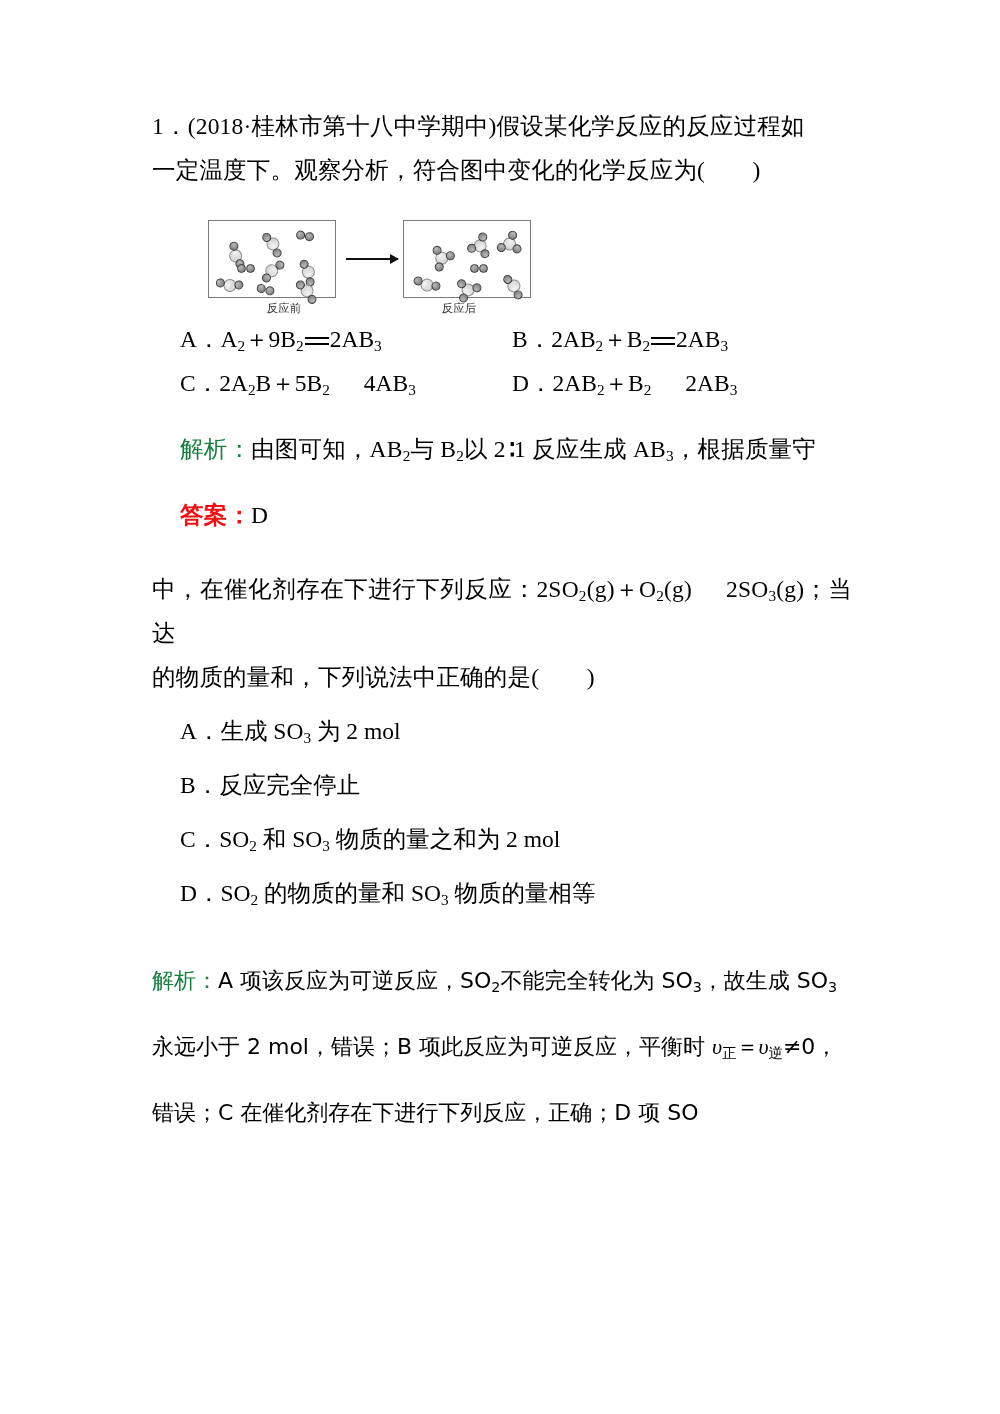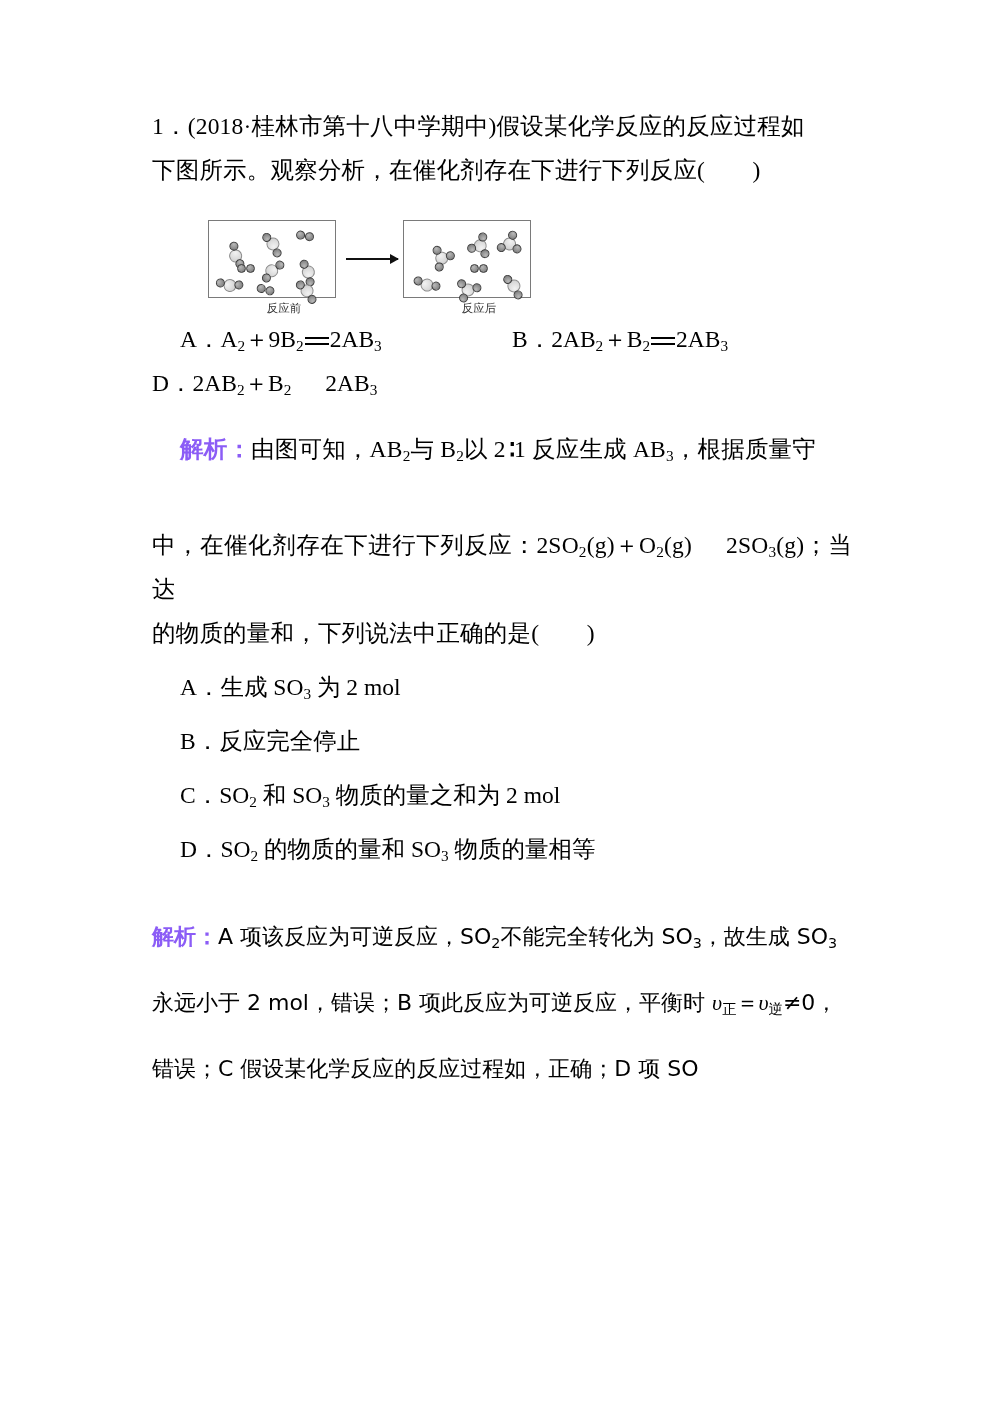"下图所示。观察分析，在催化剂存在下进行下列反应( )" p.para { text: 下图所示。观察分析，在催化剂存在下进行下列反应 -> 一定温度下。观察分析，符合图中变化的化学反应为 }
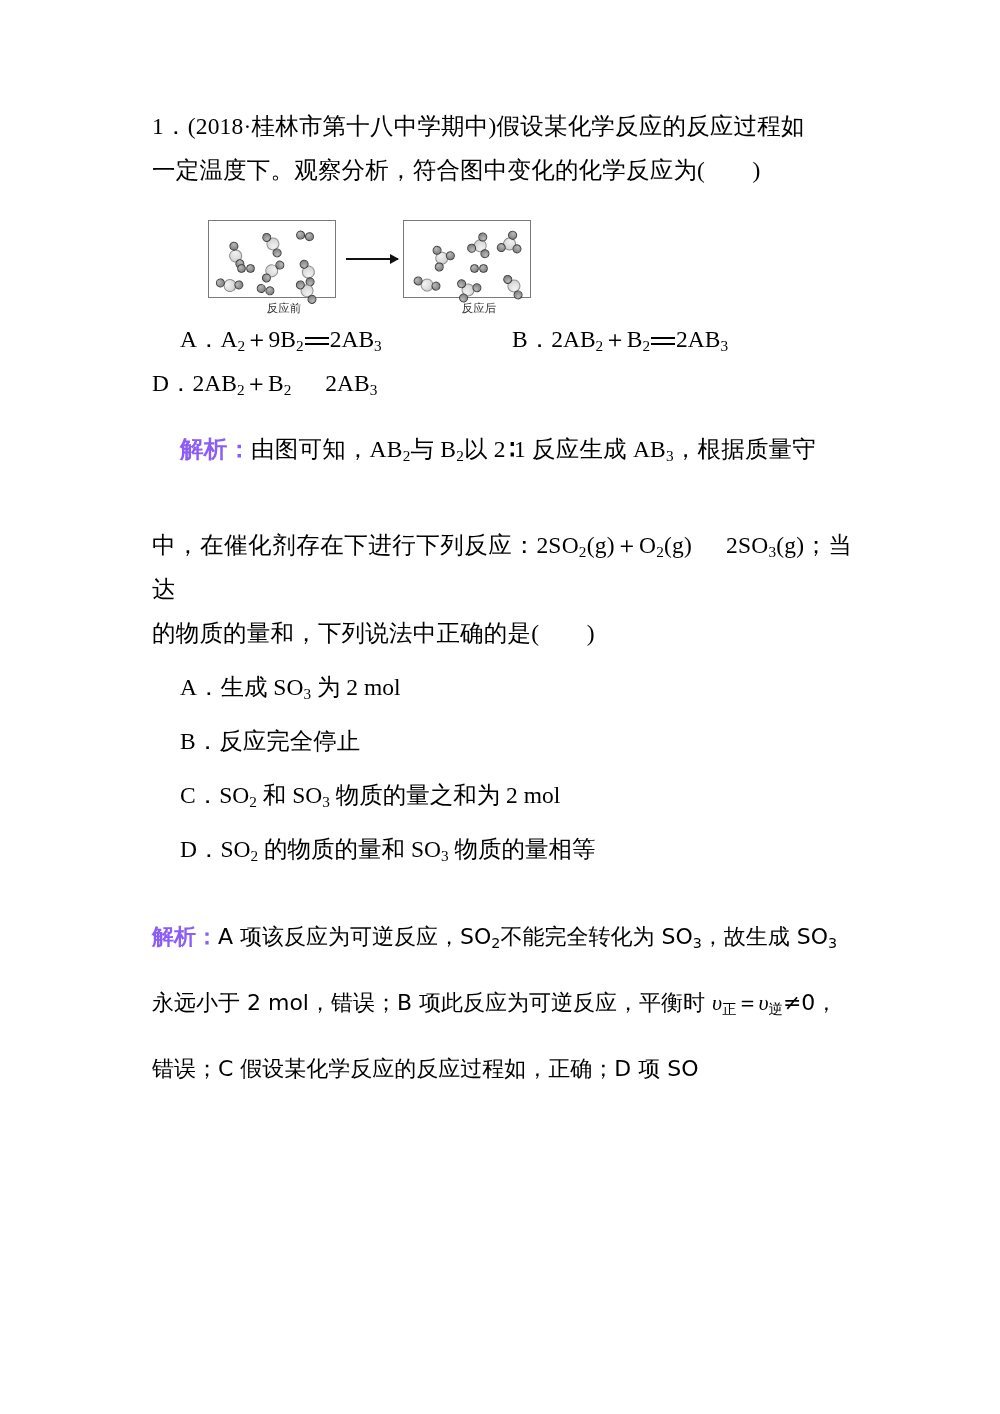"反应后" .caption.right { left: 207px -> 187px }
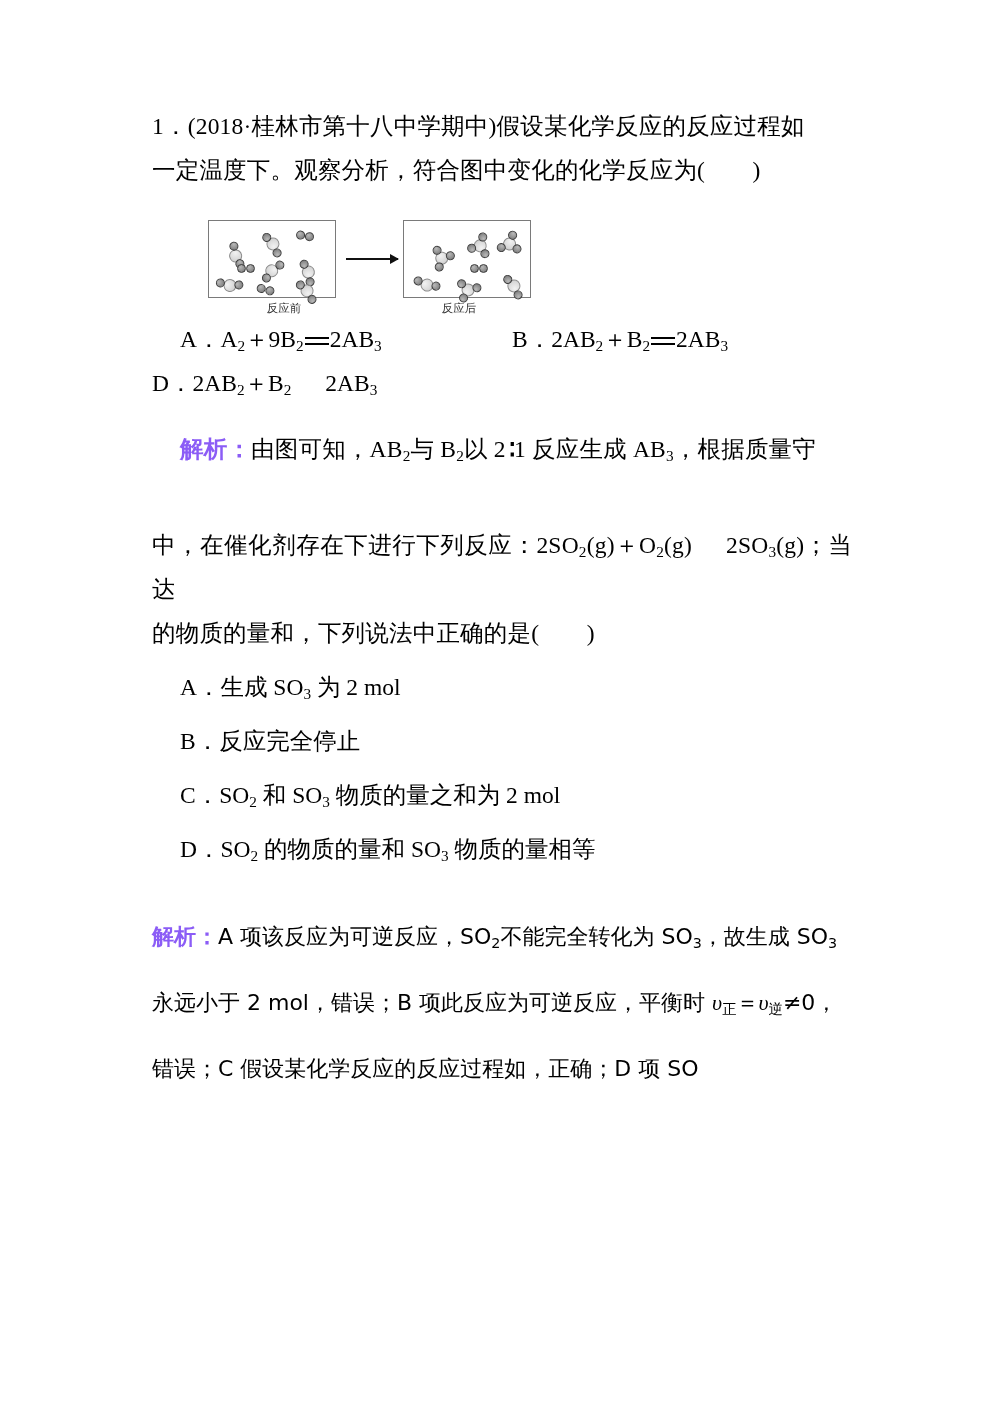"C．2A2B＋5B2 4AB3" div.opt-col-left { html: none -> <div> <span>C．</span><span>2A</span><sub>2</sub><span>B</span><span>＋</span><span>5B</span><sub>2</sub><span></span><span>4AB</span><sub>3</sub> </div> }
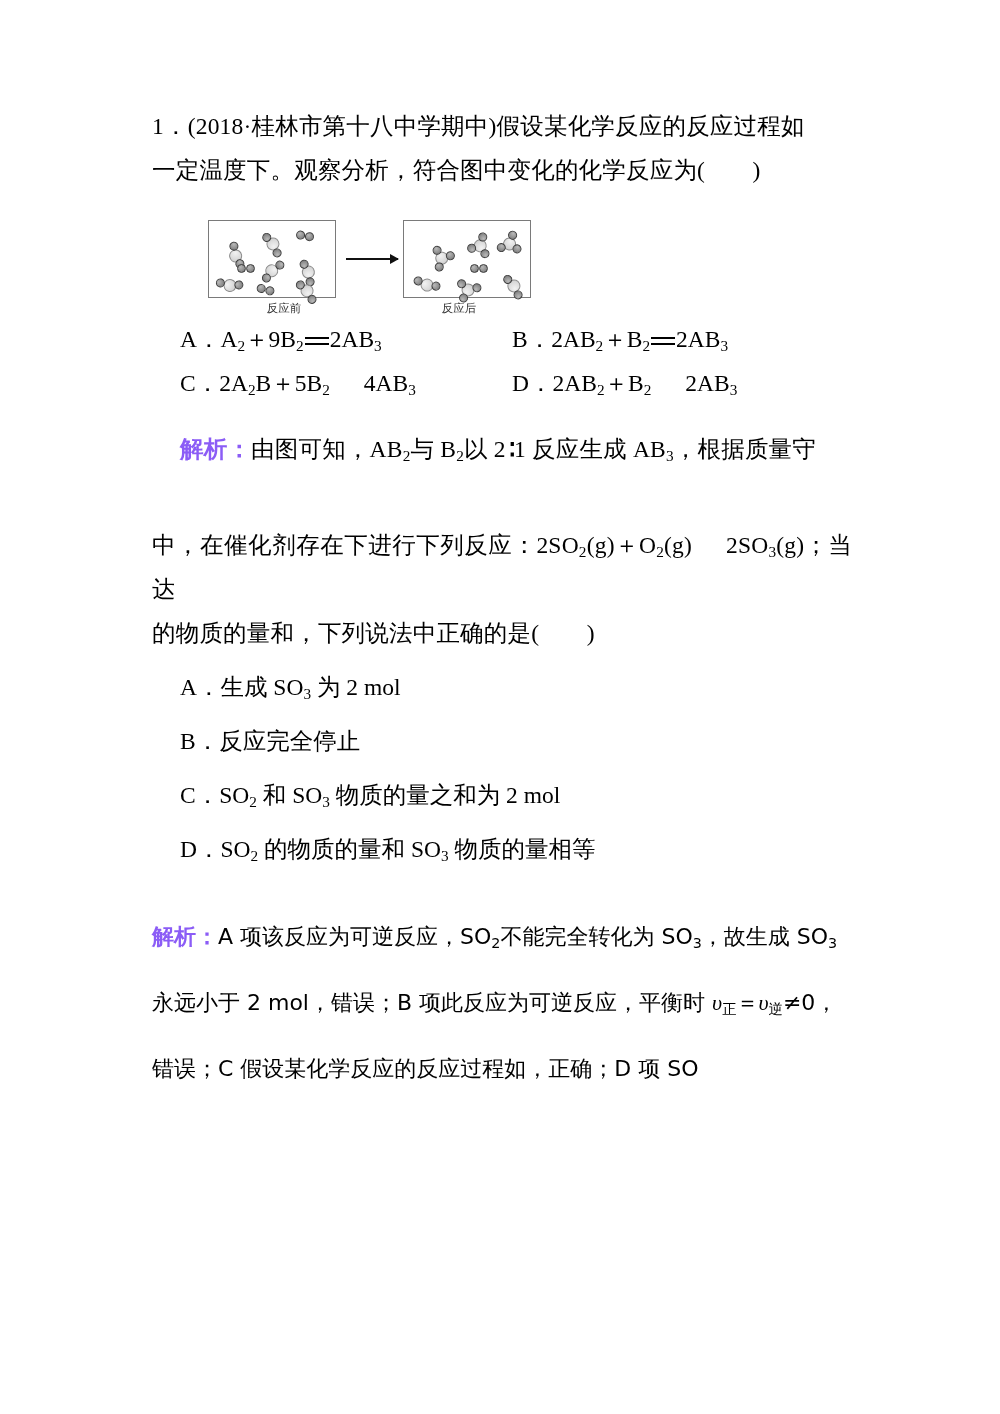"解析：" .label-blue { color: #8b5cf6 -> #15803d; font-weight: 700 -> 400 }
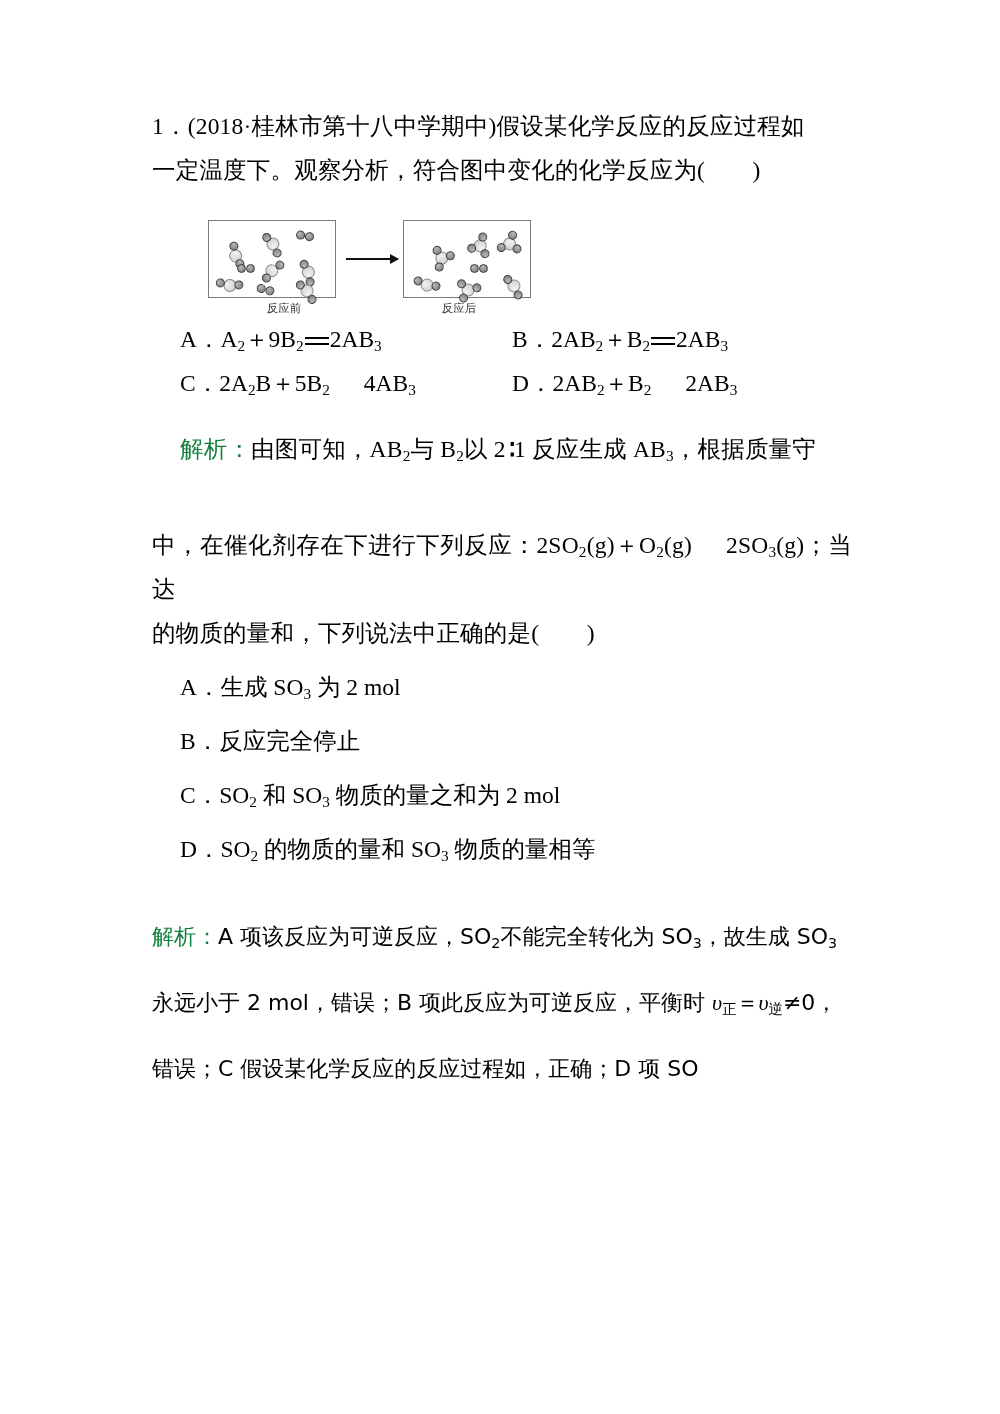"答案：D" p.para { html: none -> <p> <span>答案：</span><span>D</span> </p> }
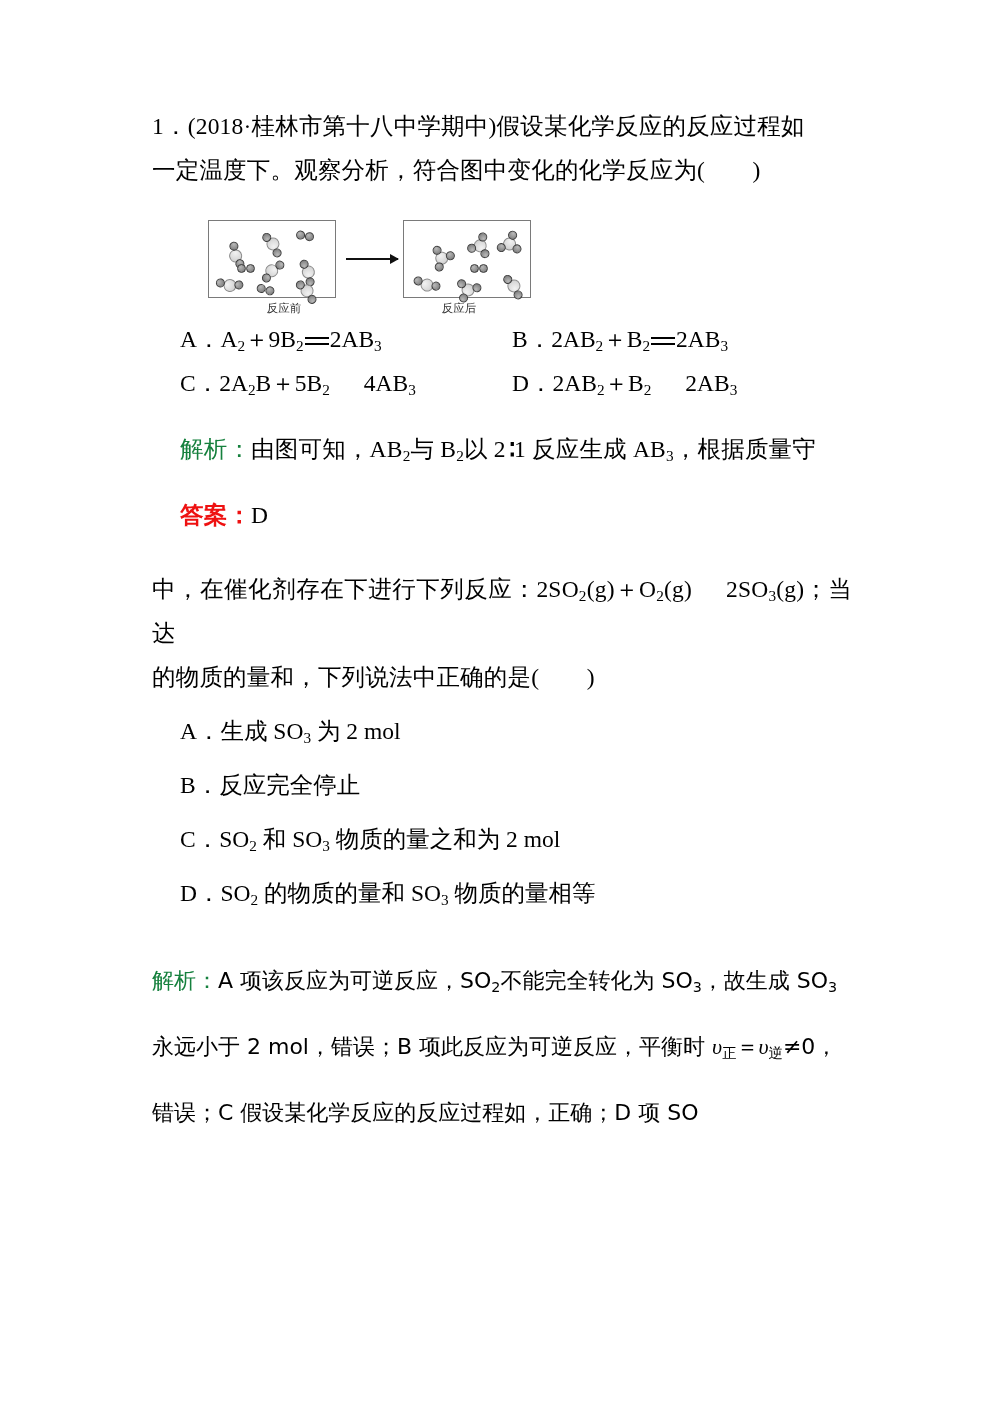"错误；C 假设某化学反应的反应过程如，正确；D 项 SO" p.hei { text: 假设某化学反应的反应过程如 -> 在催化剂存在下进行下列反应 }
